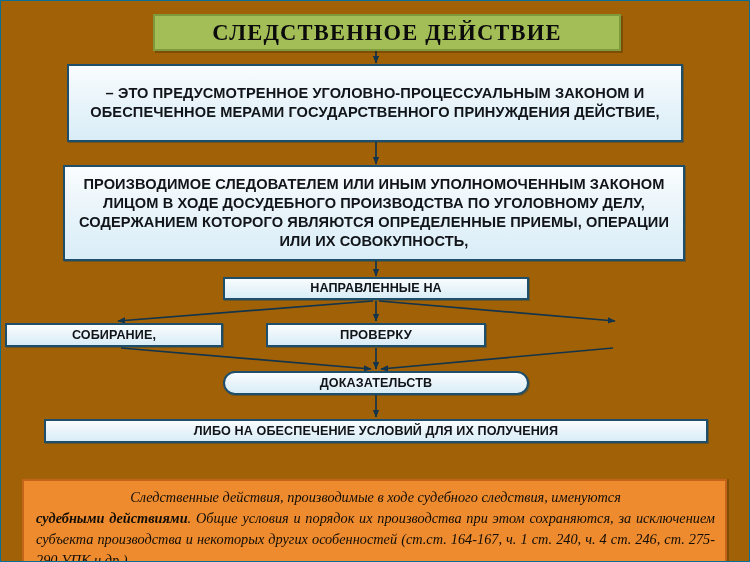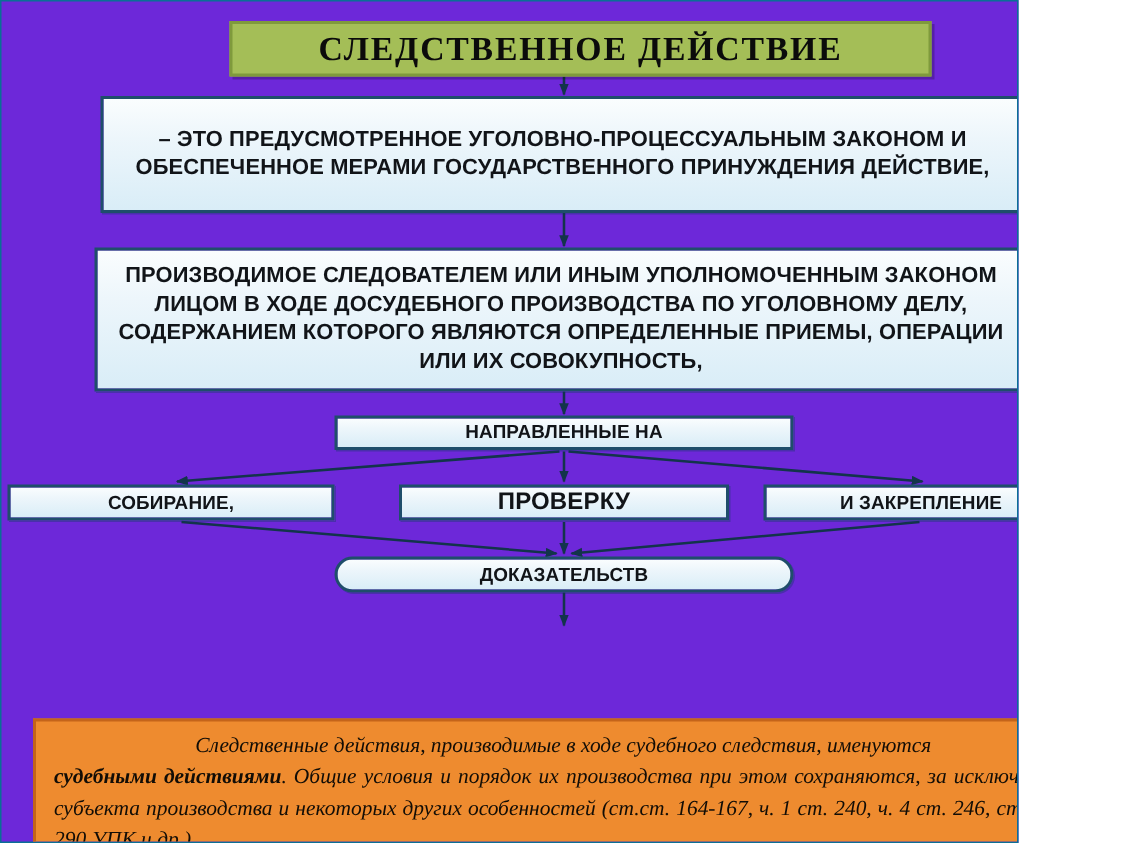"СЛЕДСТВЕННОЕ ДЕЙСТВИЕ" #stage { background: #6d28d9 -> #a16207; width: 679px -> 750px }
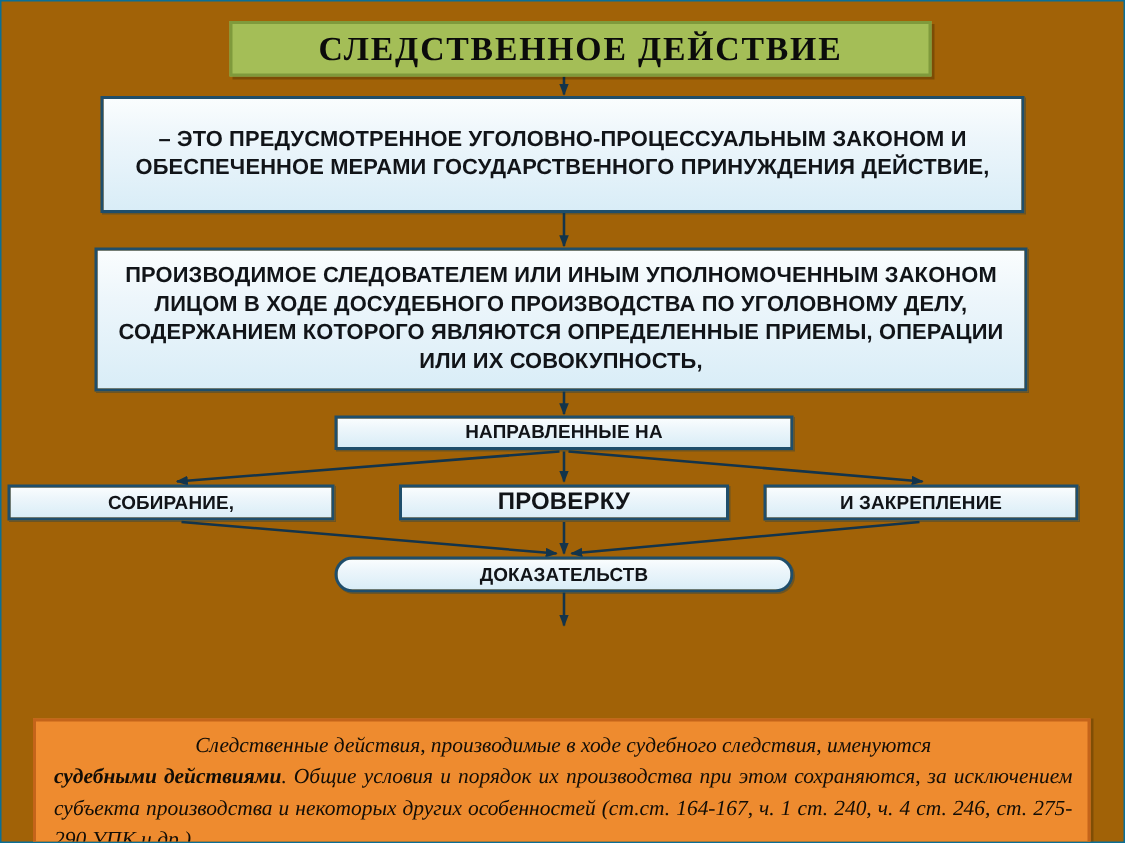"ПРОВЕРКУ" #check-box { font-size: 16px -> 13px }
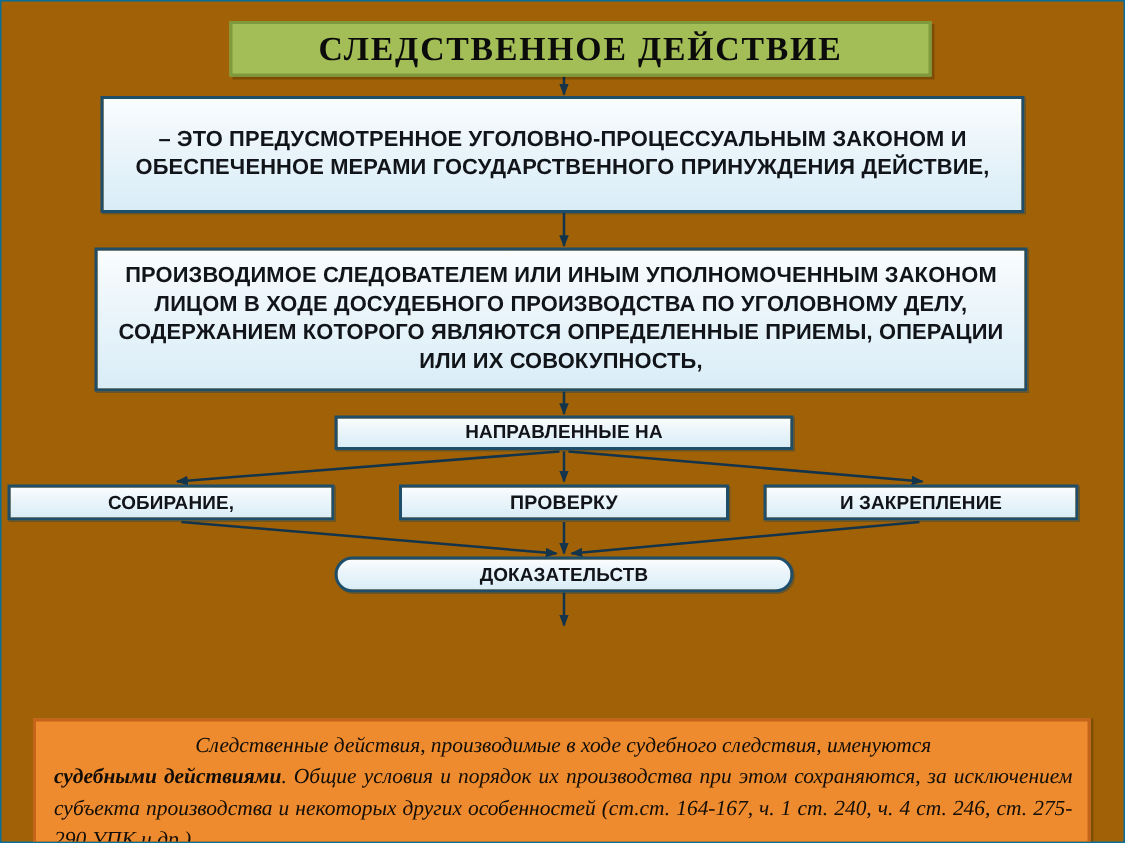"И ЗАКРЕПЛЕНИЕ" div.node { html: <div> <span>И ЗАКРЕПЛЕНИЕ</span> </div> -> none }
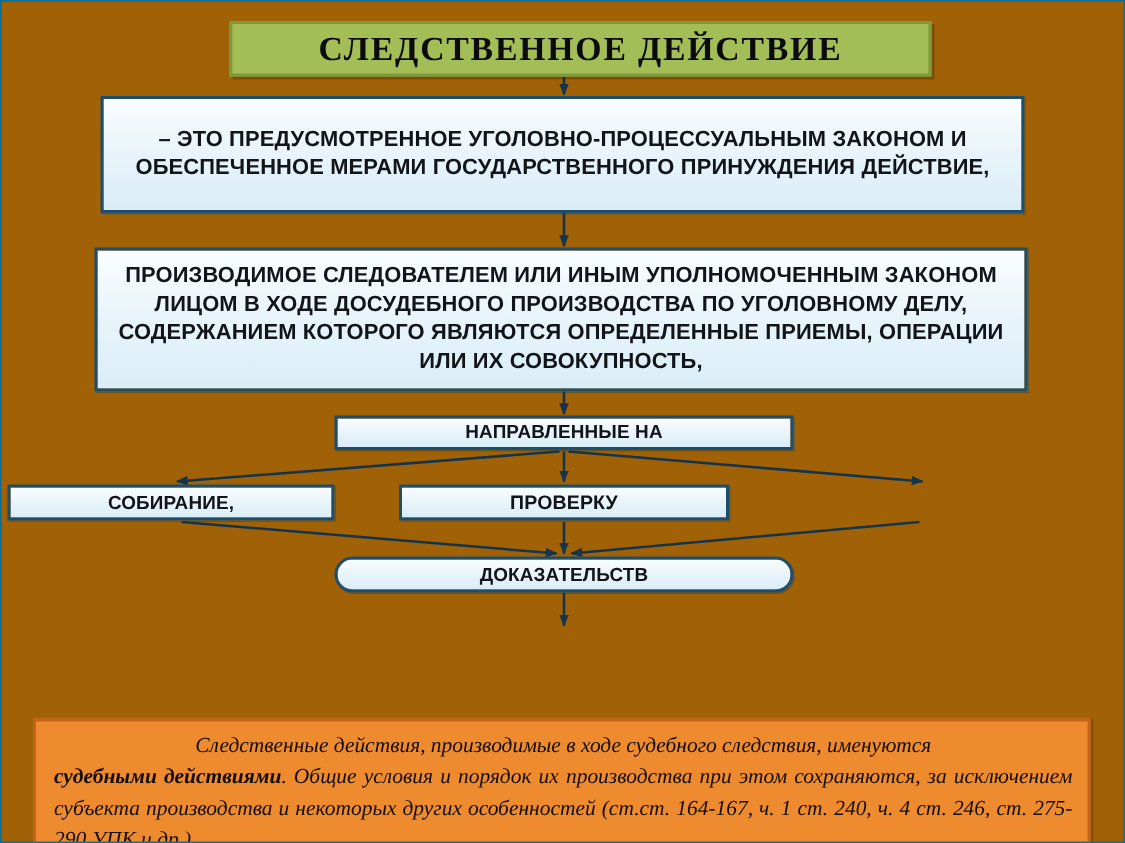"ЛИБО НА ОБЕСПЕЧЕНИЕ УСЛОВИЙ ДЛЯ" div.node { html: none -> <div> <span>ЛИБО НА ОБЕСПЕЧЕНИЕ УСЛОВИЙ ДЛЯ ИХ ПОЛУЧЕНИЯ</span> </div> }
